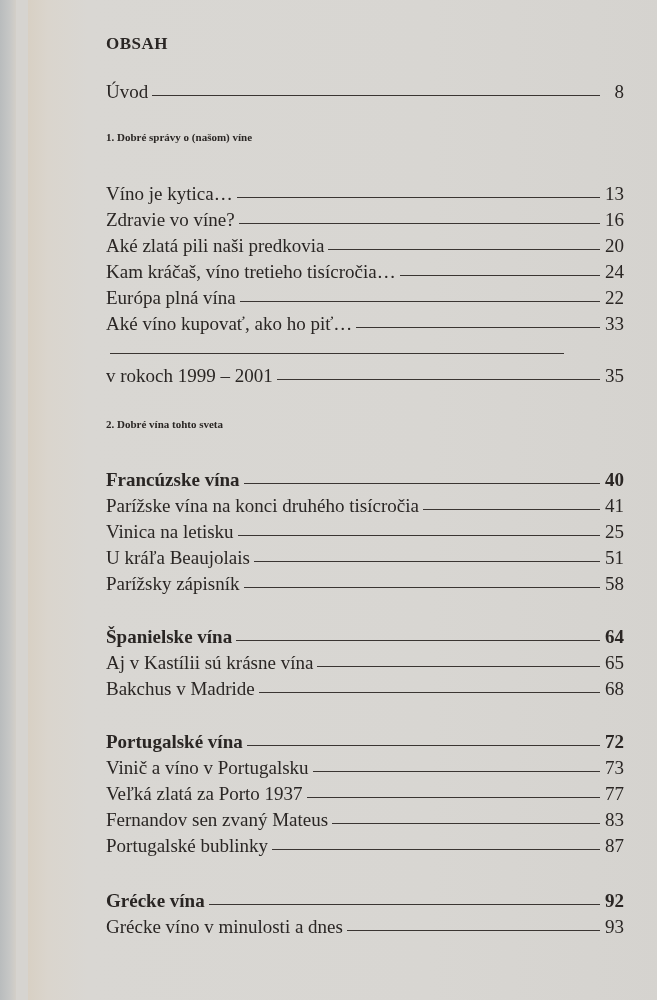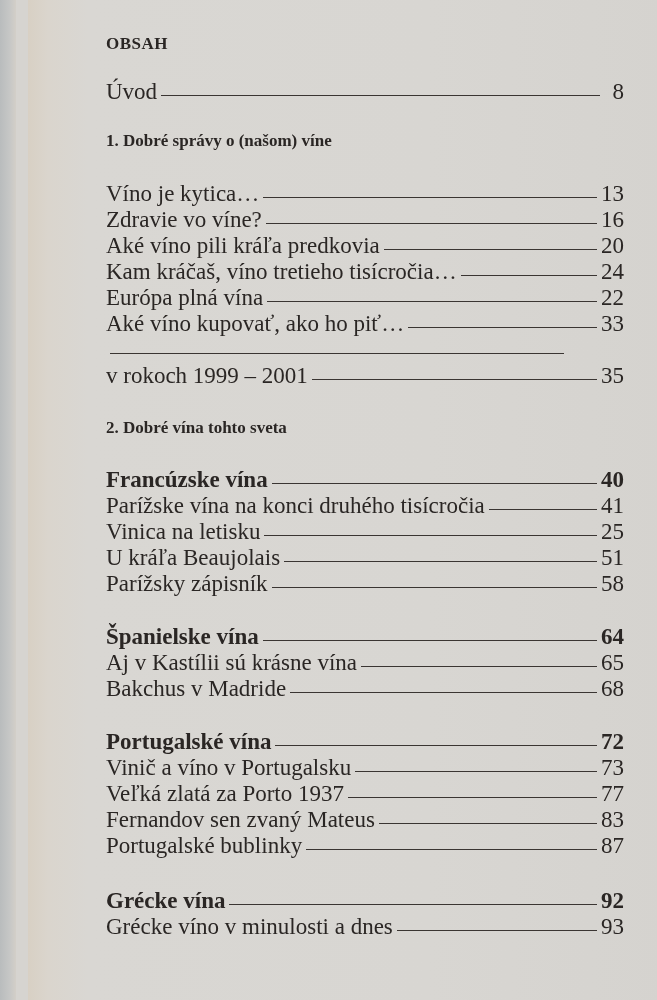"Úvod" .row { font-size: 23px -> 19px }
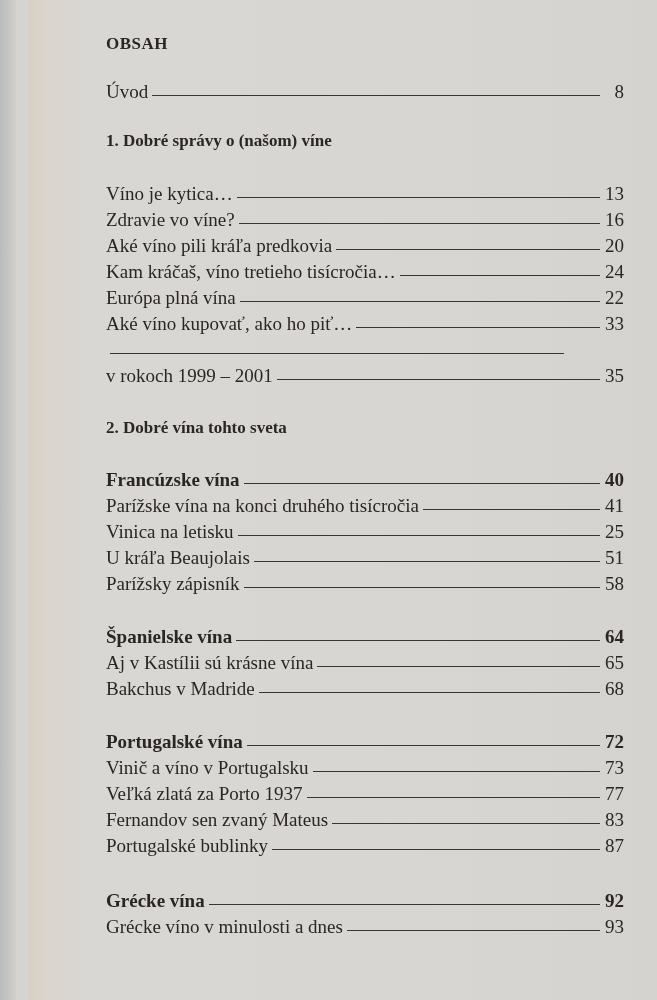"1. Dobré správy o (našom)" .section-heading { font-size: 17px -> 11px }
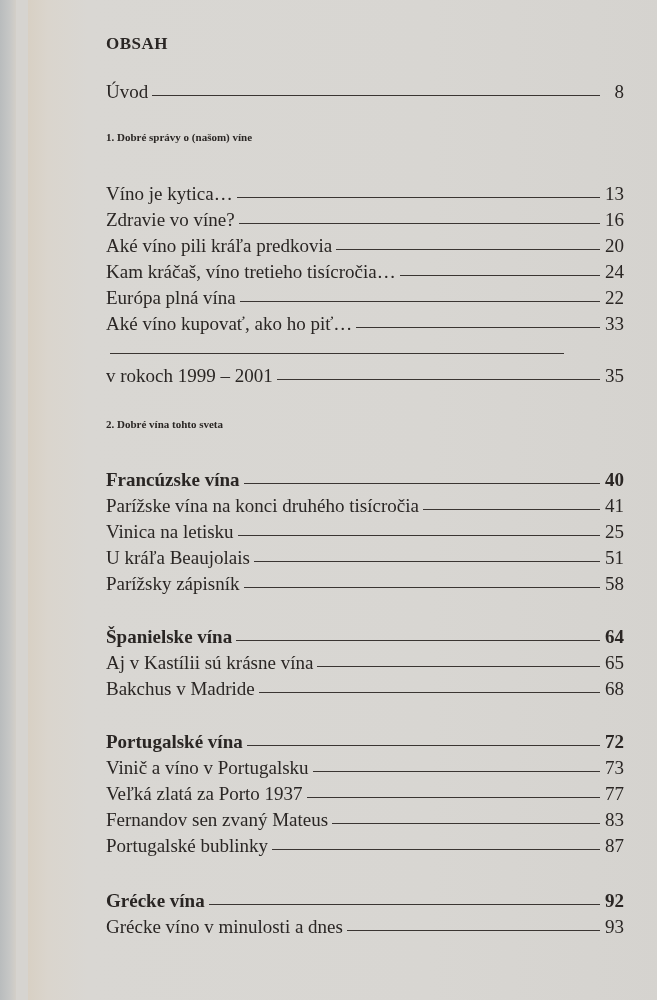"Aké víno pili kráľa predkovia" span.label { text: víno pili kráľa -> zlatá pili naši }
